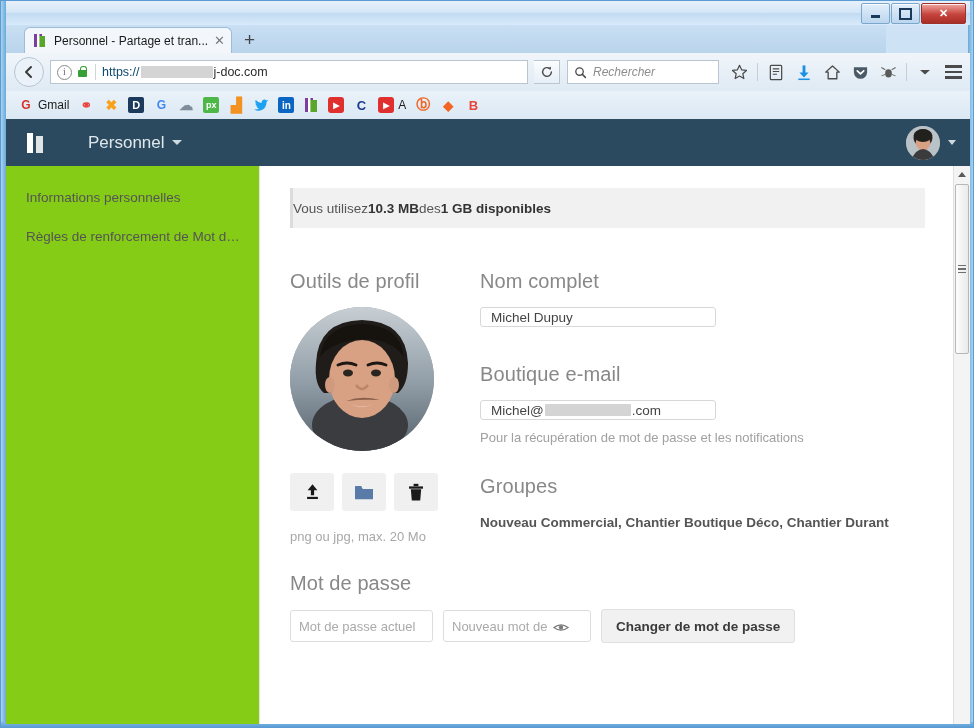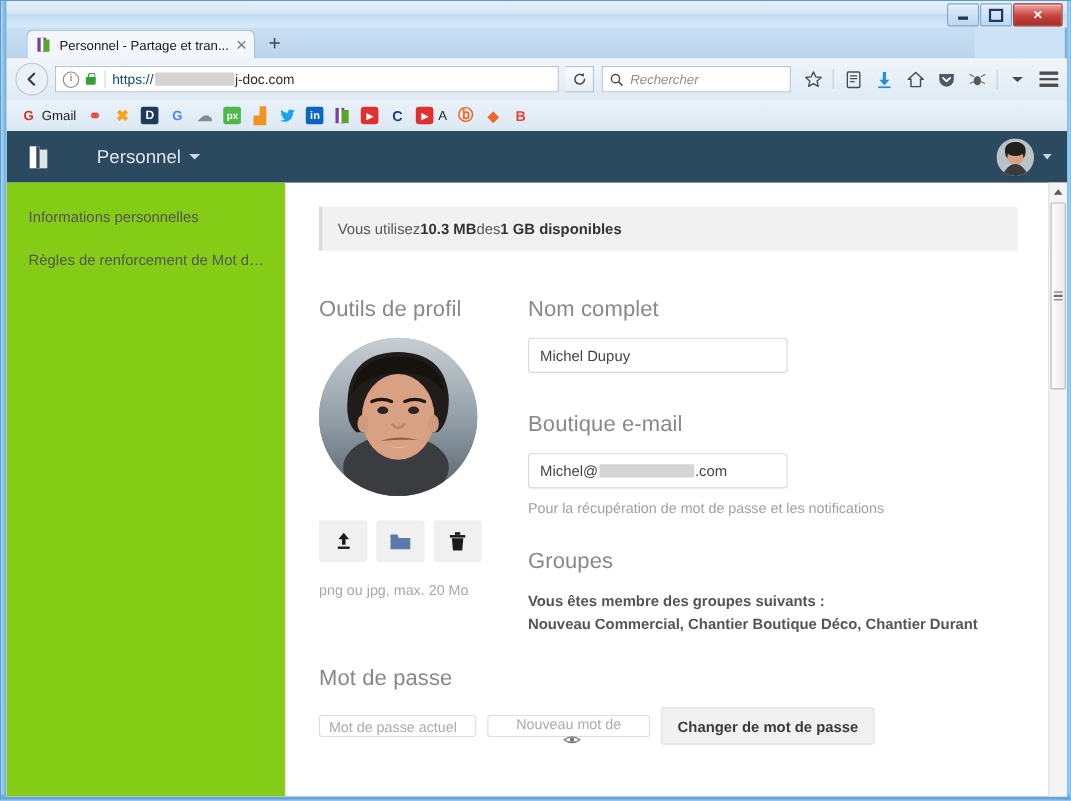"Rechercher" .searchbar { width: 172px -> 152px }
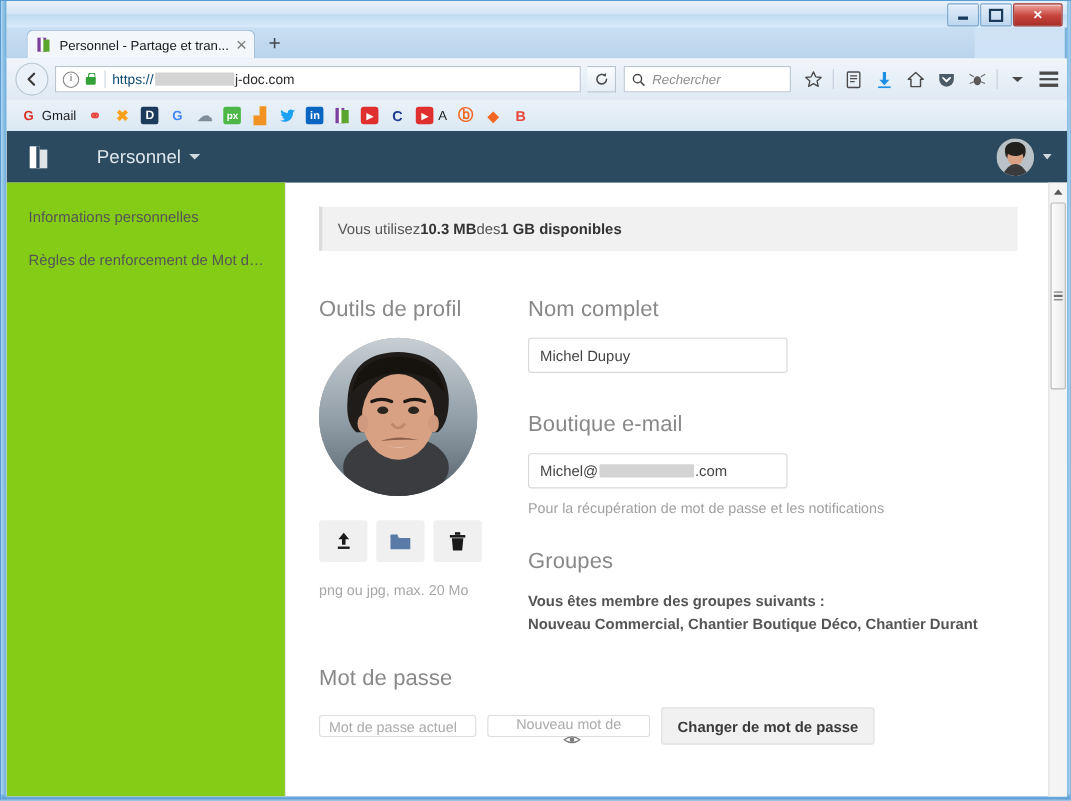"Vous utilisez" .quota { padding-left: 14px -> none }
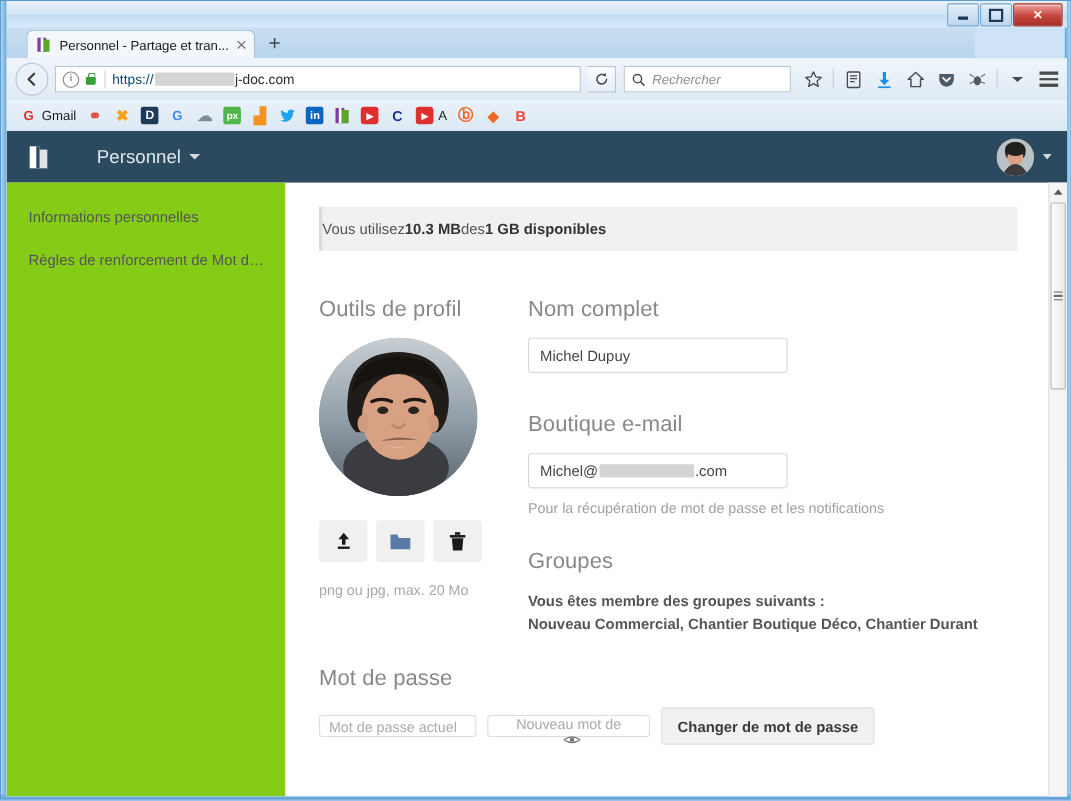"Michel Dupuy" .field { height: 32px -> 20px }
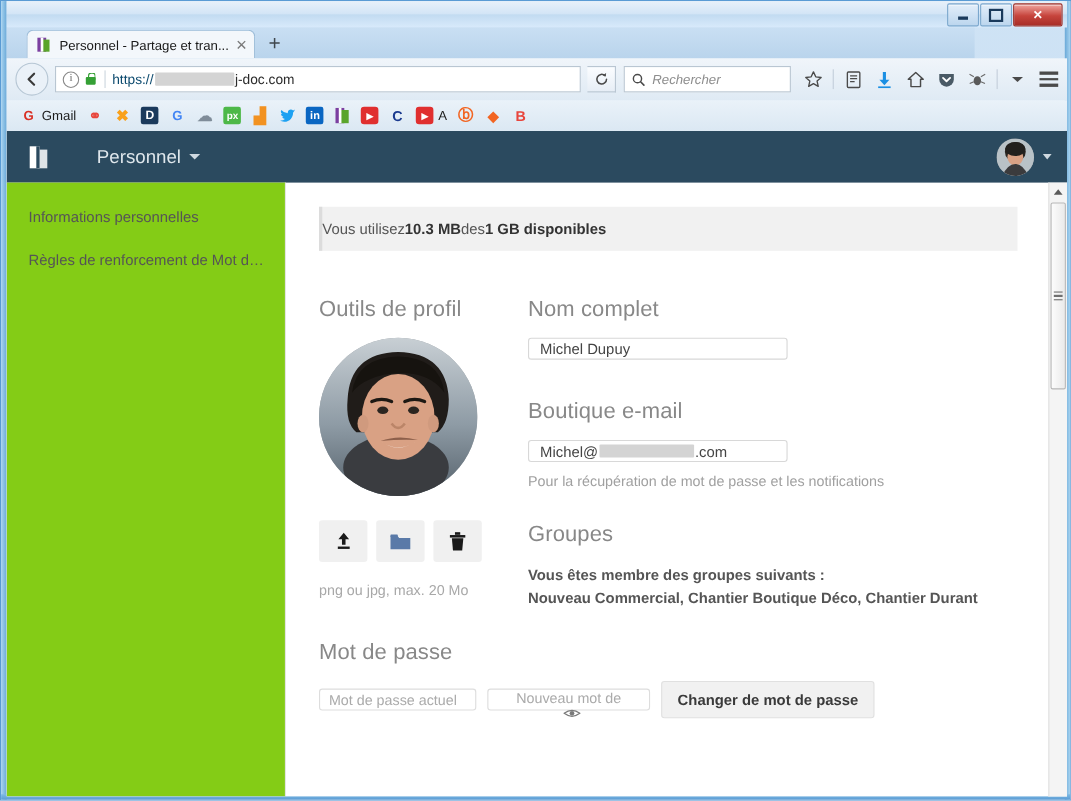"Vous êtes membre des groupes" div.groups-text { html: <div>Vous êtes membre des groupes suivants :</div> -> none }
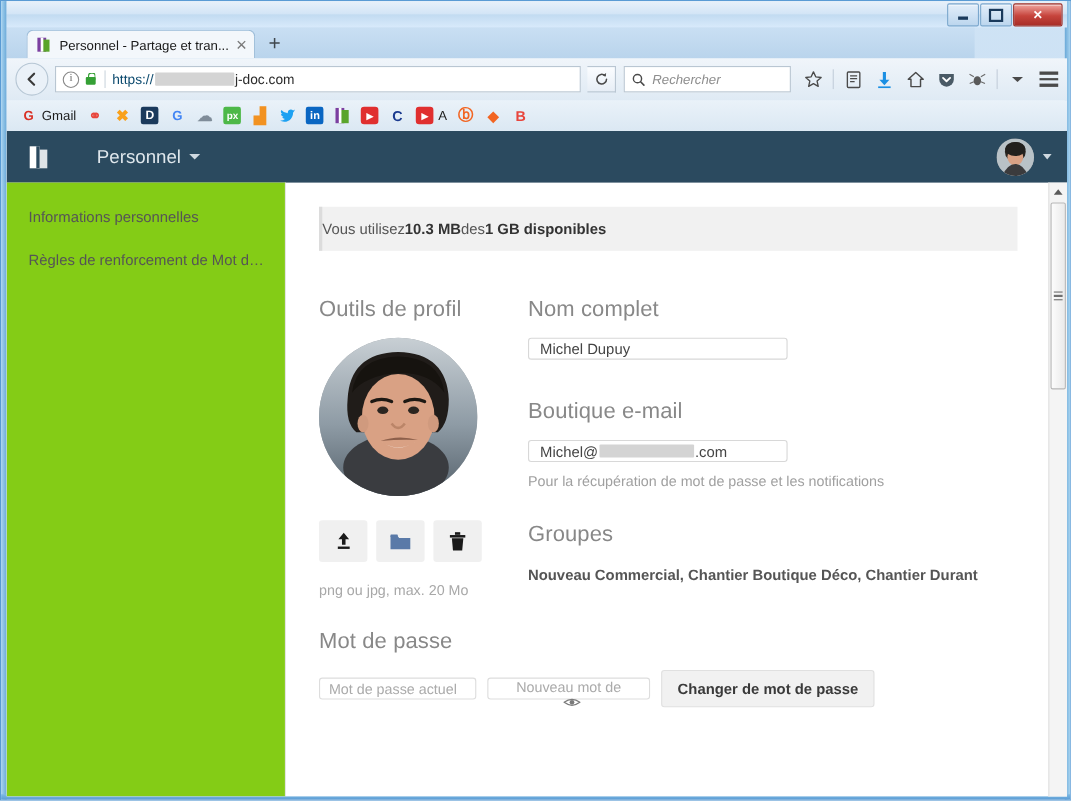"Mot de passe actuel" .pw-field { height: 20px -> 32px }
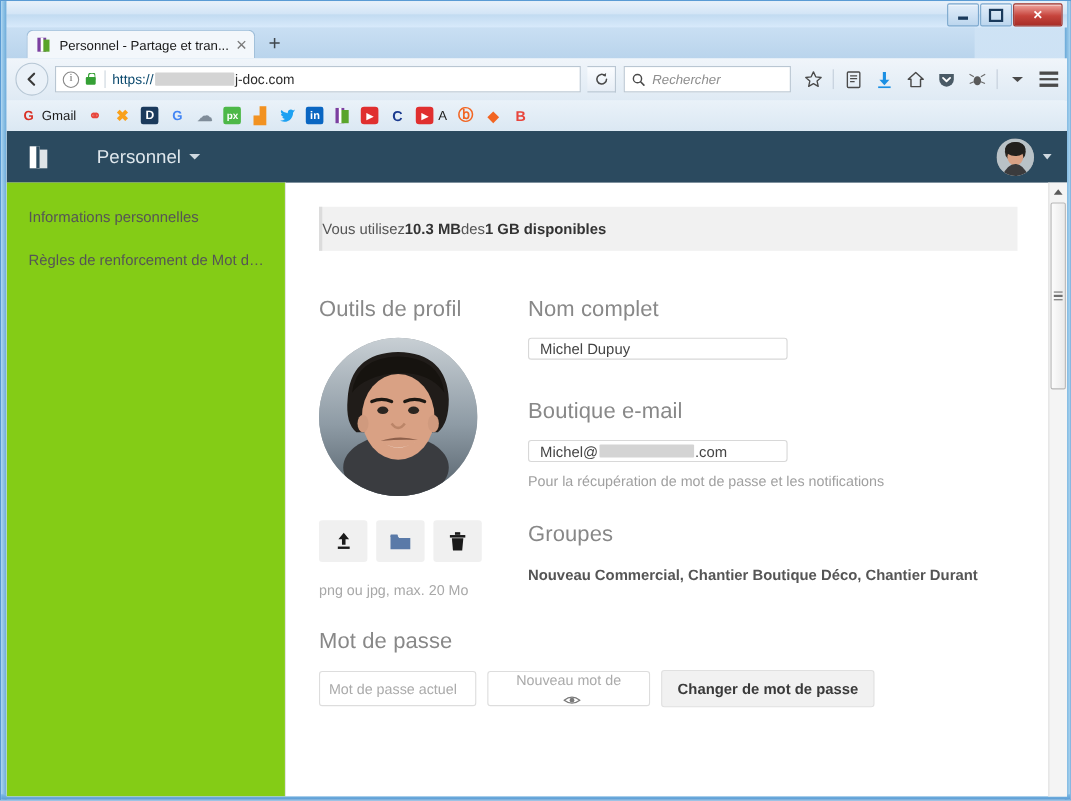"Nouveau mot de" .pw-field.new { flex-direction: column -> none; justify-content: space-between -> flex-start }
